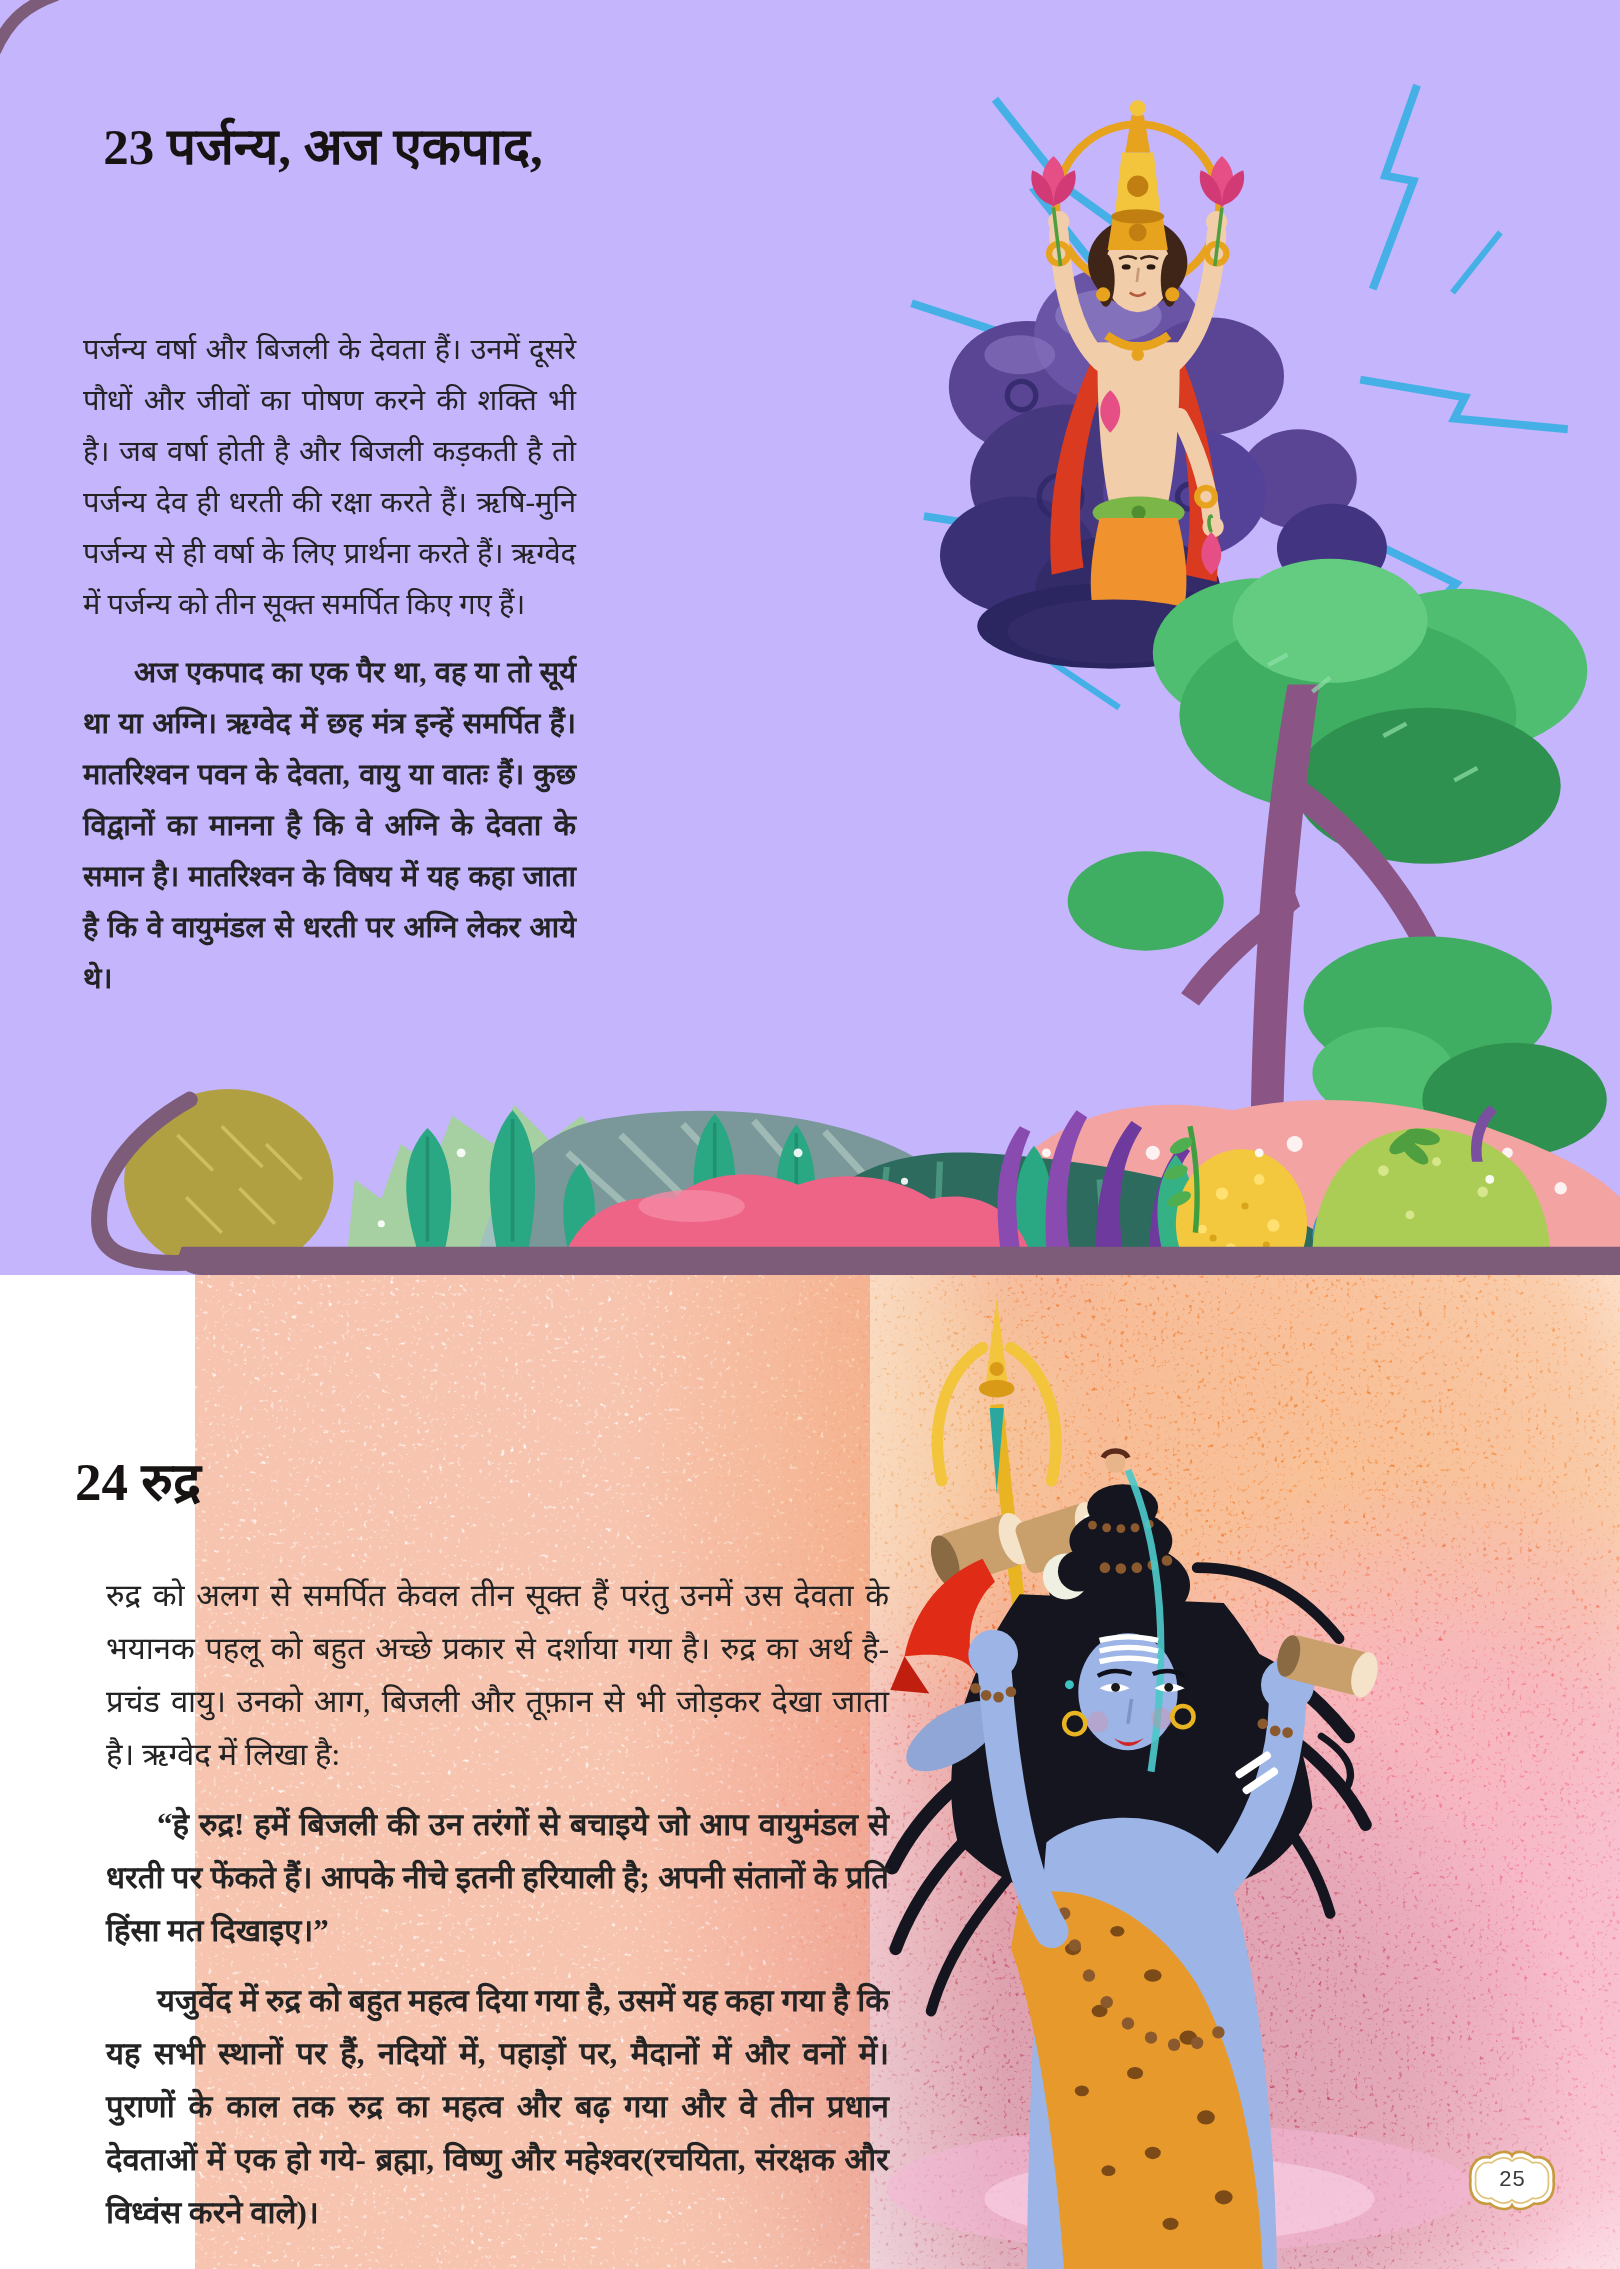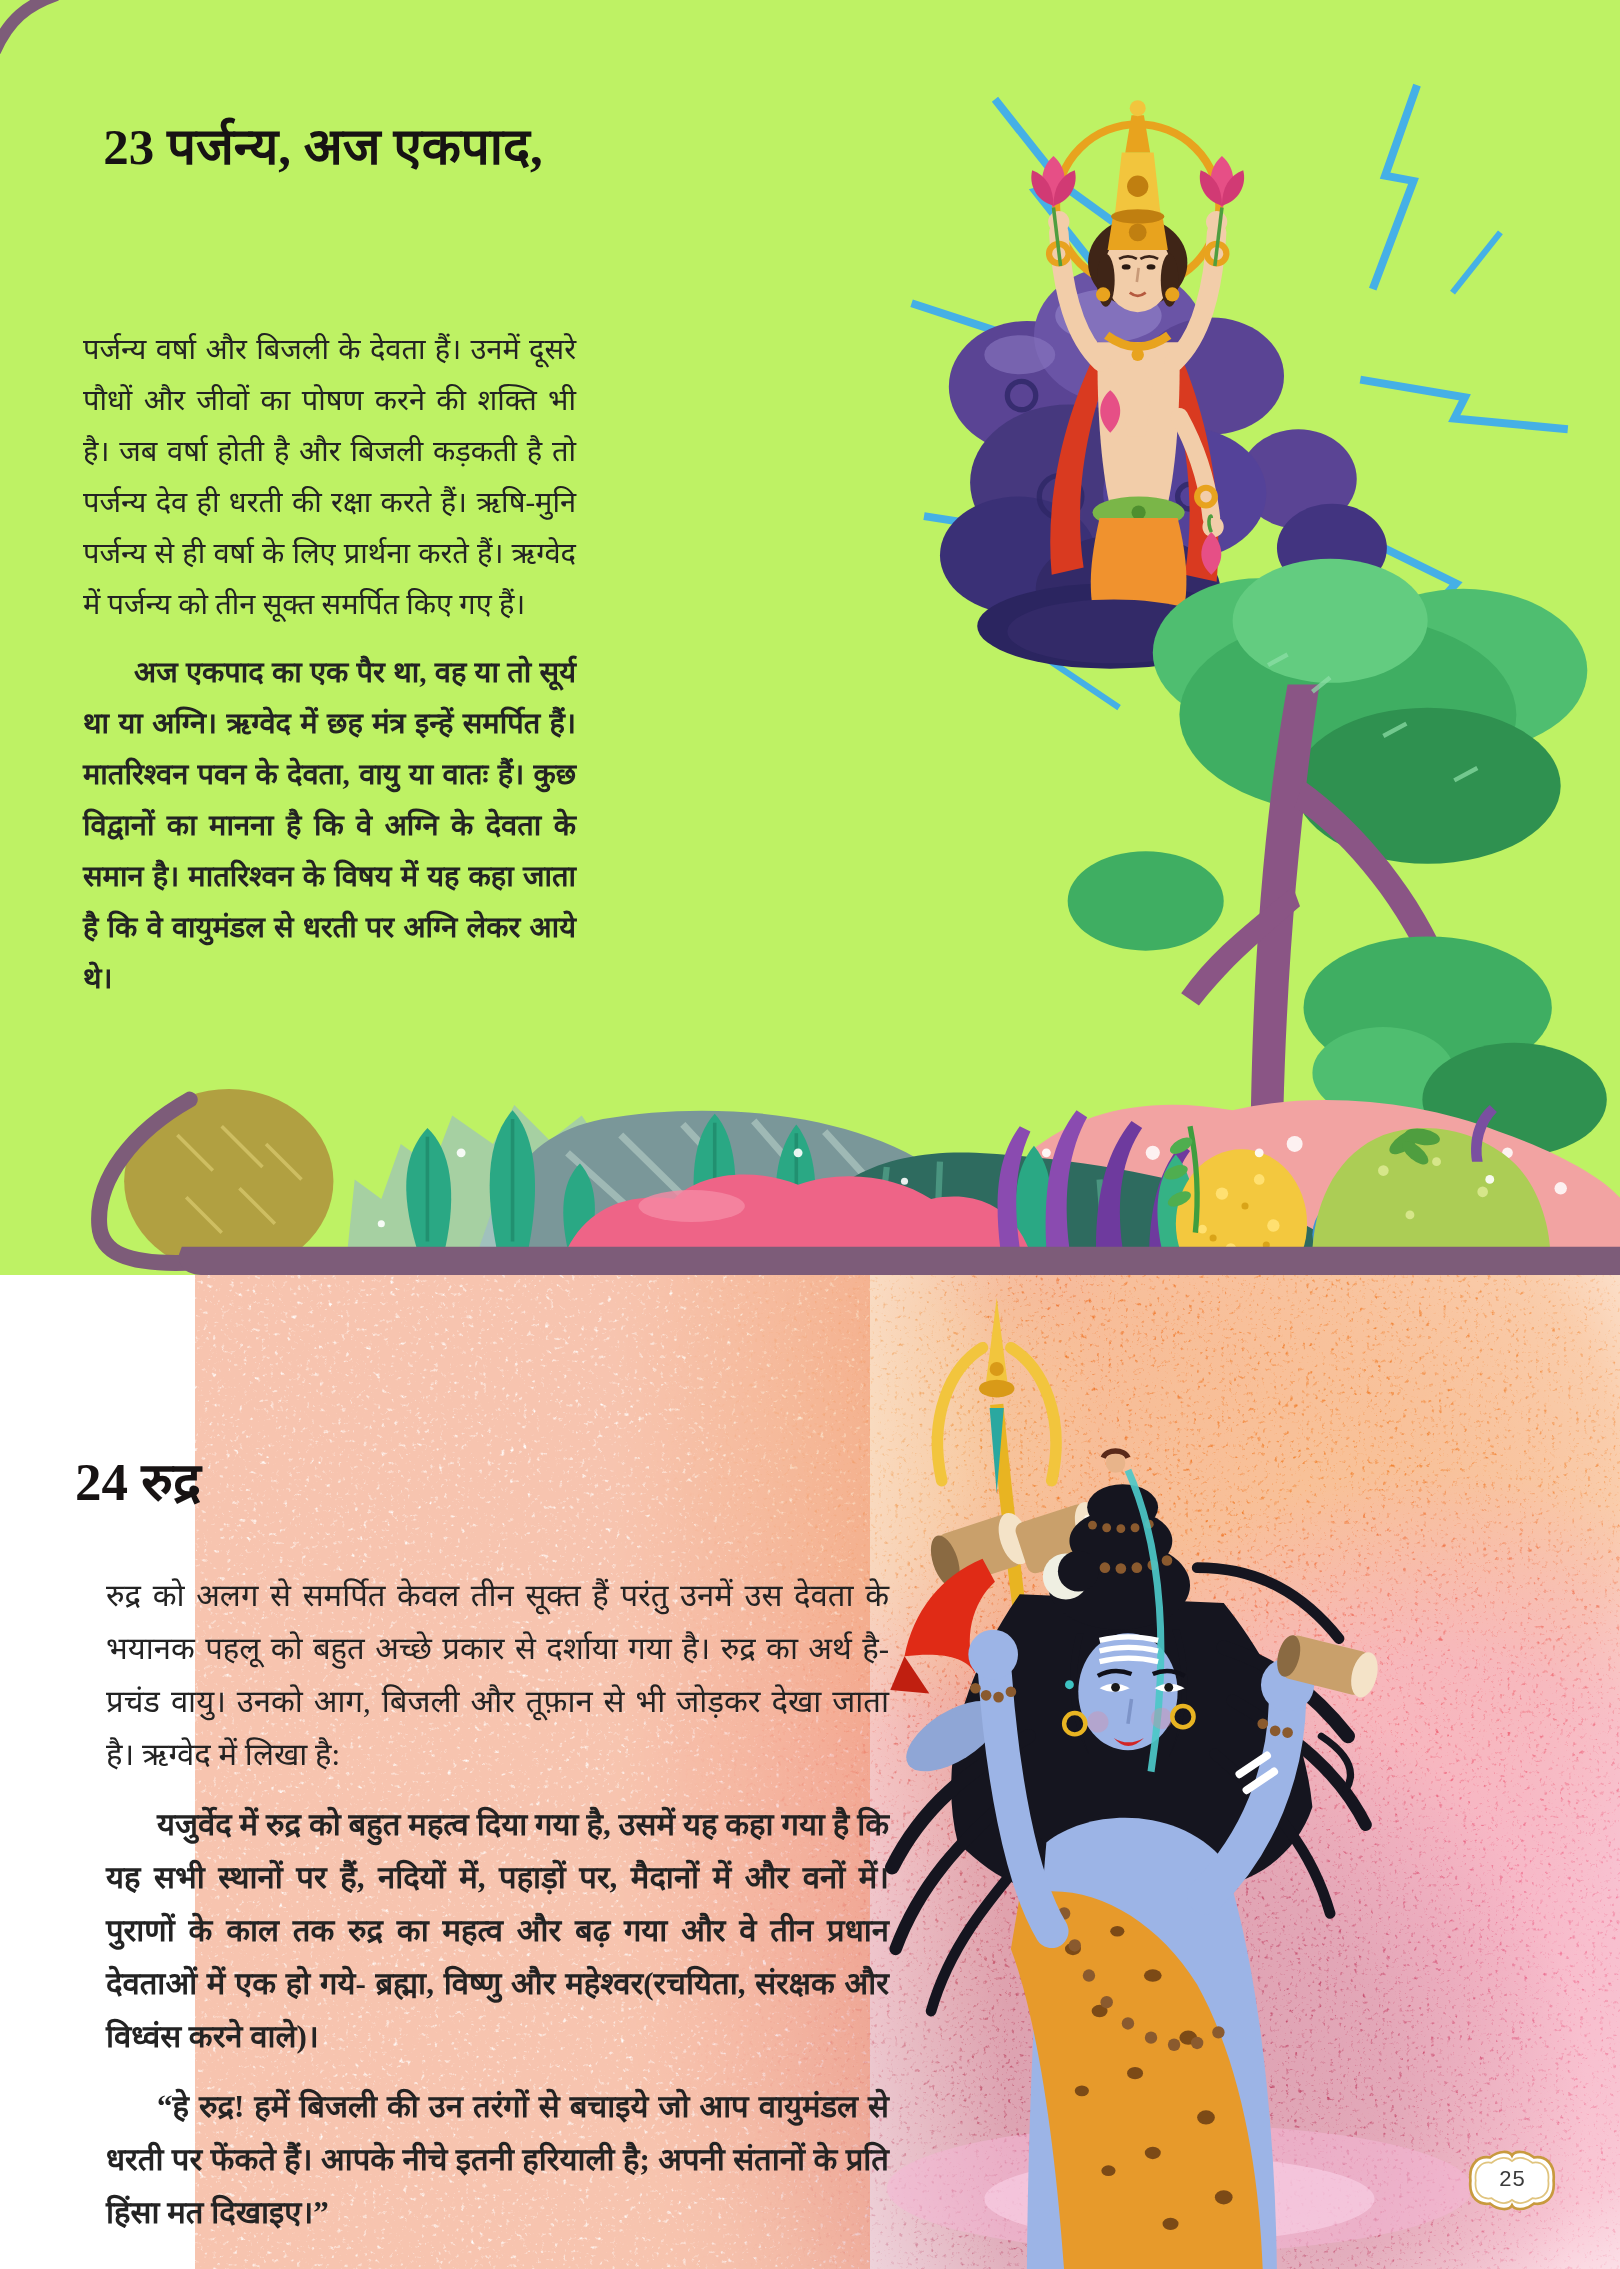"23 पर्जन्य, अज एकपाद," #page { background: #bef264 -> #c4b5fd }
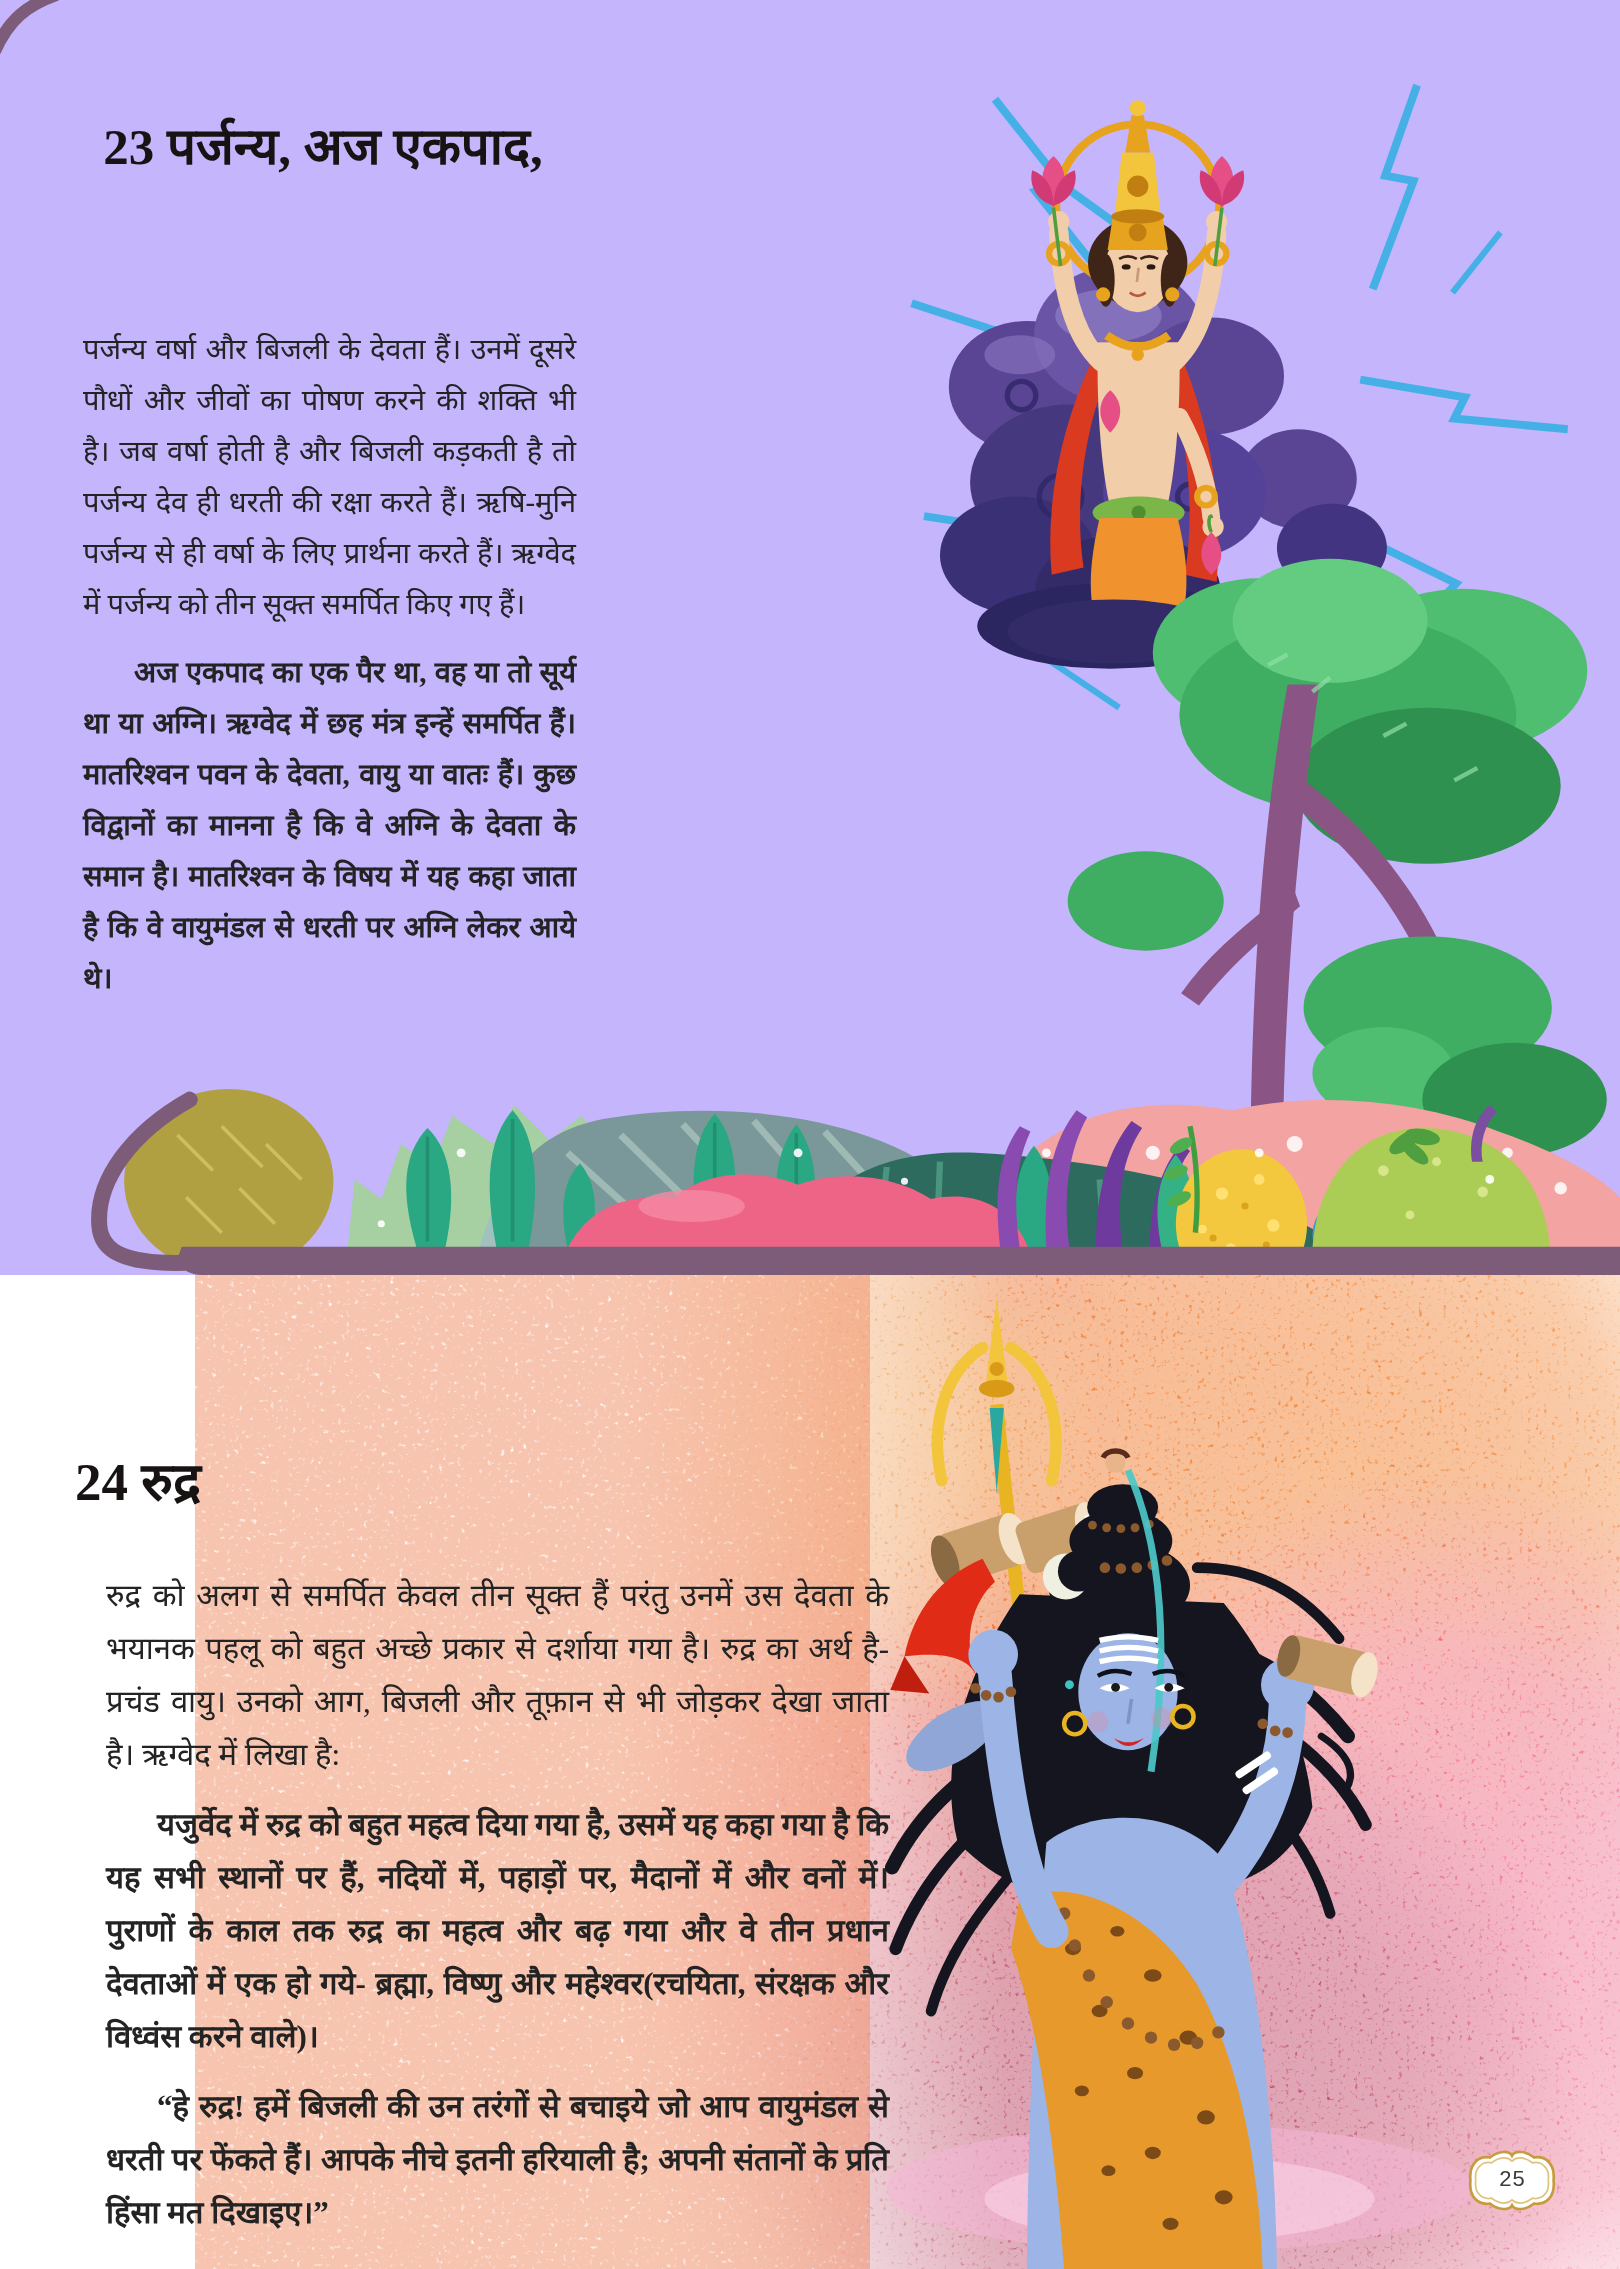"यजुर्वेद में रुद्र को बहुत" p.indent { order: before "“हे रुद्र! हमें बिजली की" -> after "“हे रुद्र! हमें बिजली की" }
